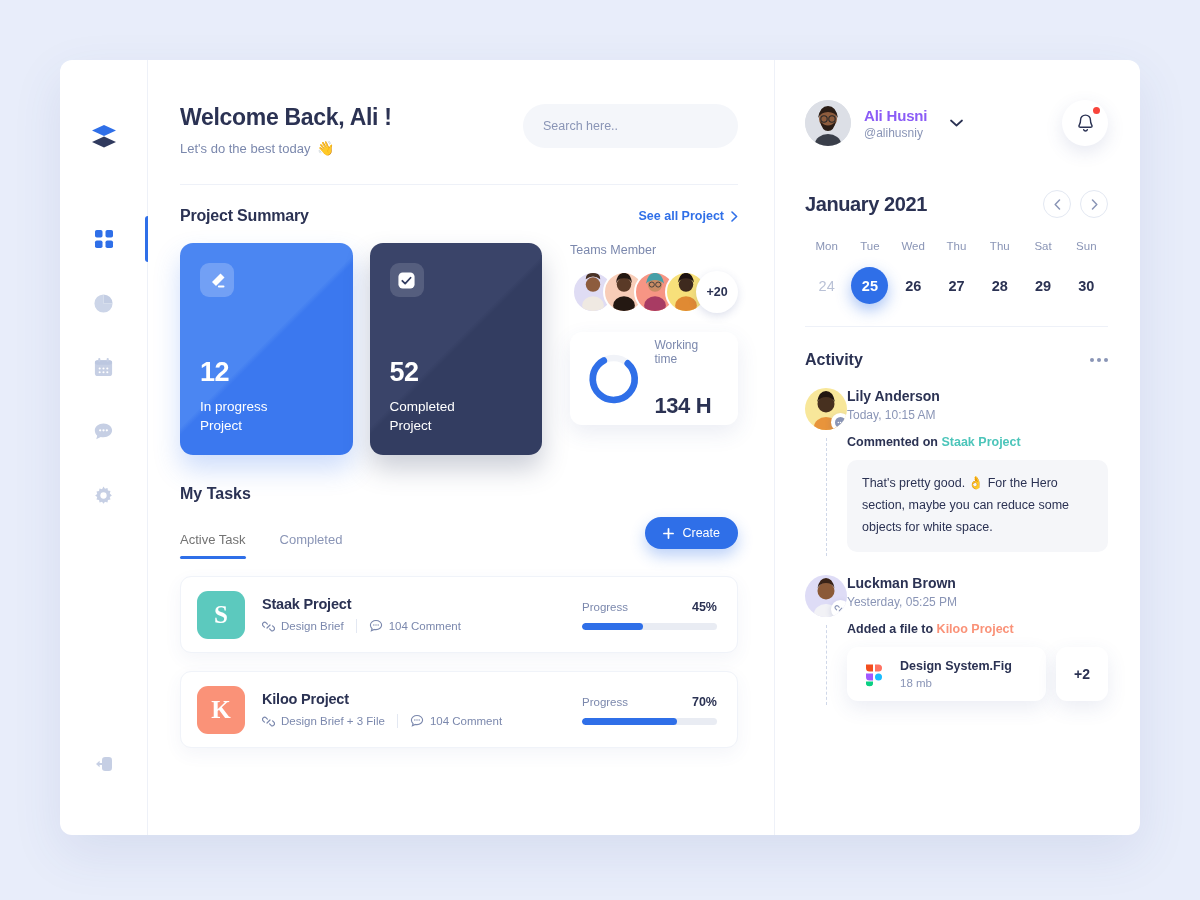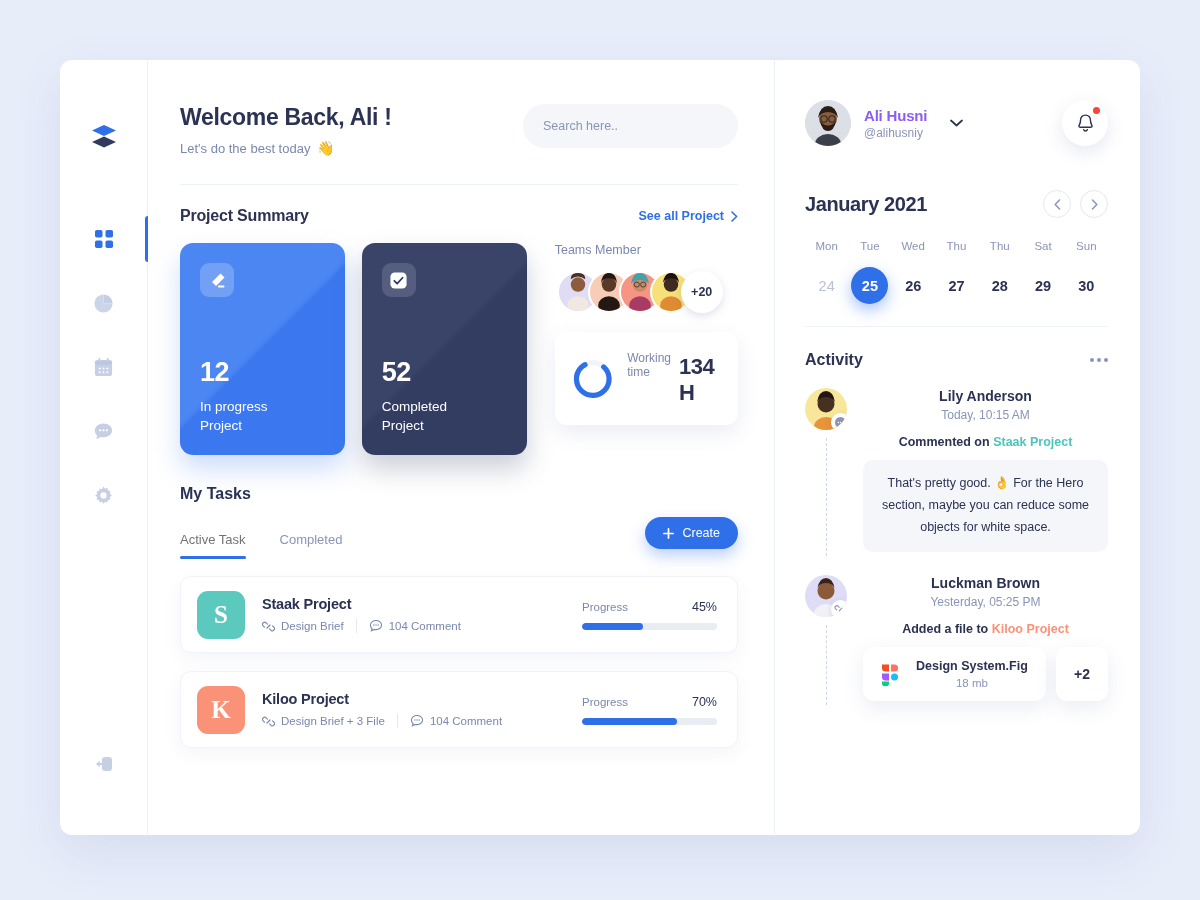"Working time" .wt-text { flex-direction: row -> column; gap: none -> 24px }
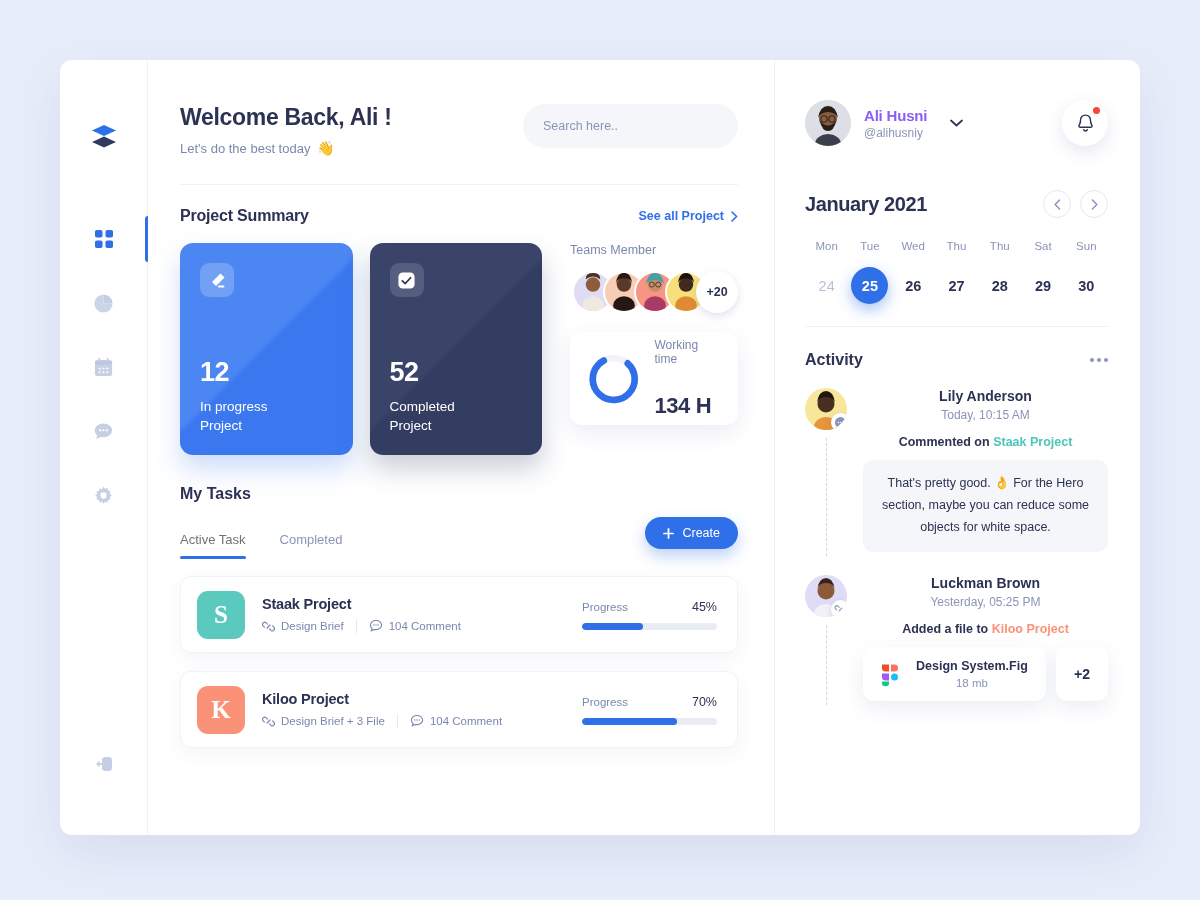"Lily Anderson" .act-item { gap: 16px -> 0; text-align: center -> none }
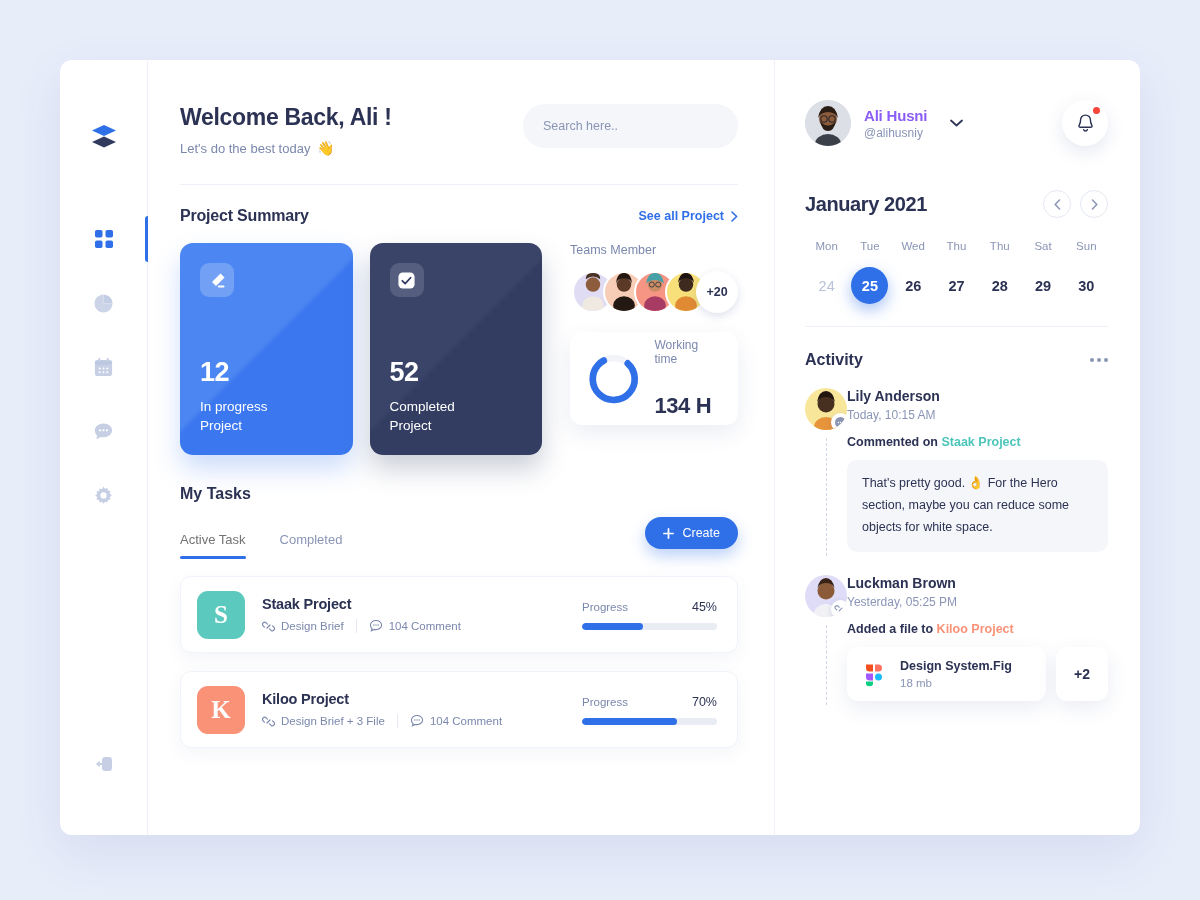"45%" .progress-pct { font-weight: normal -> bold }
